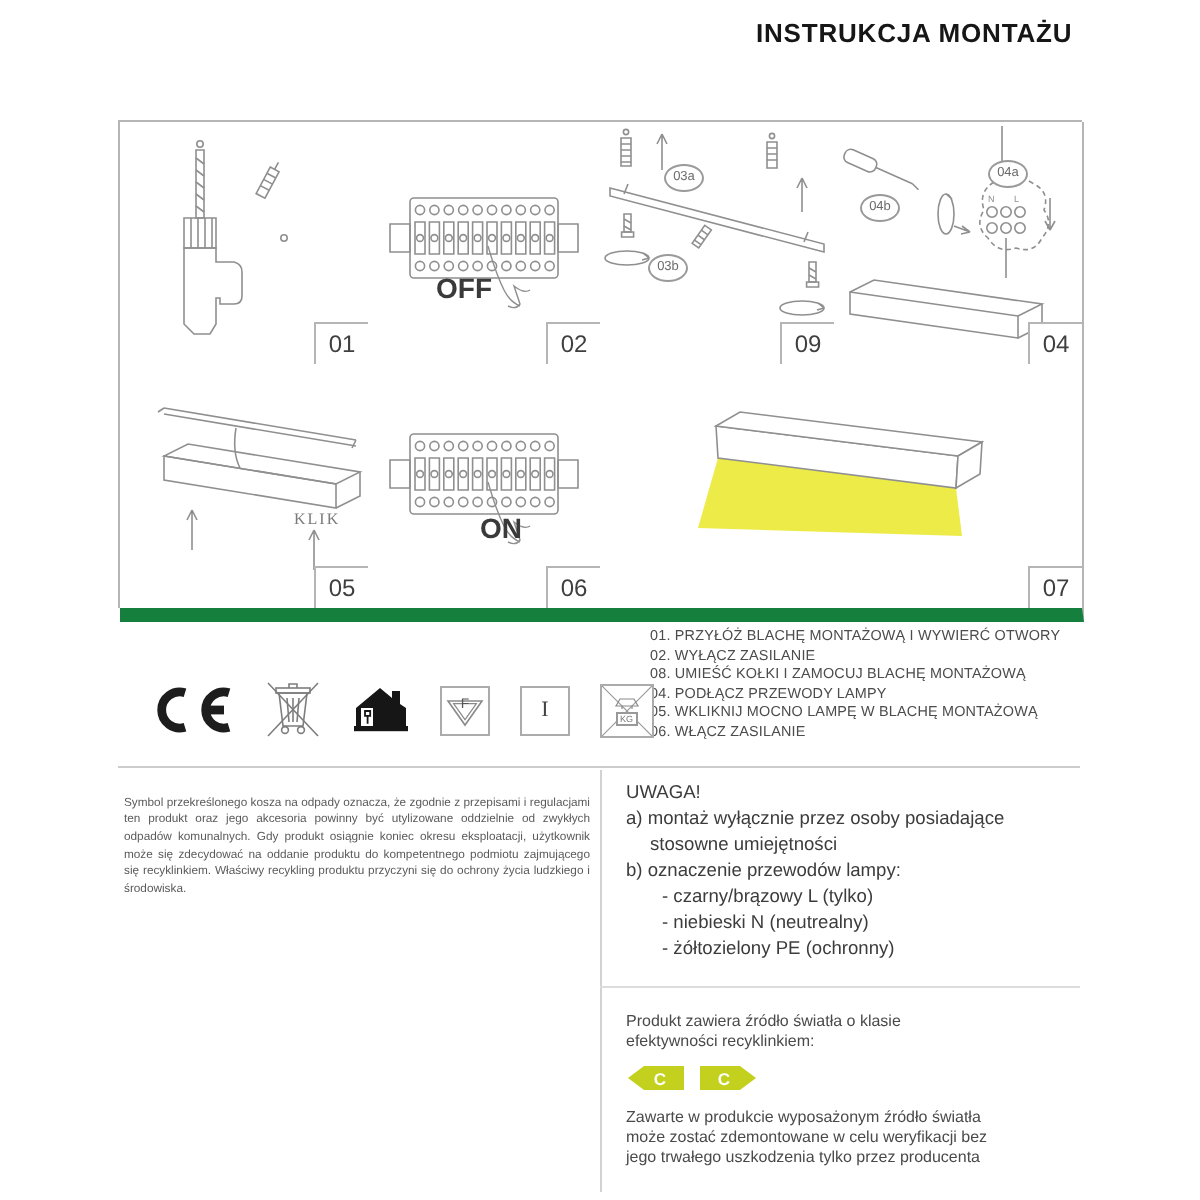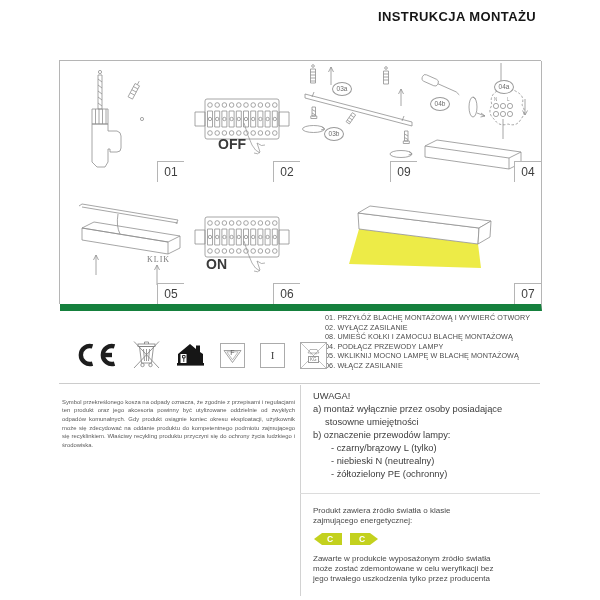"ON" span.switch-label { left: 22px -> 56px }
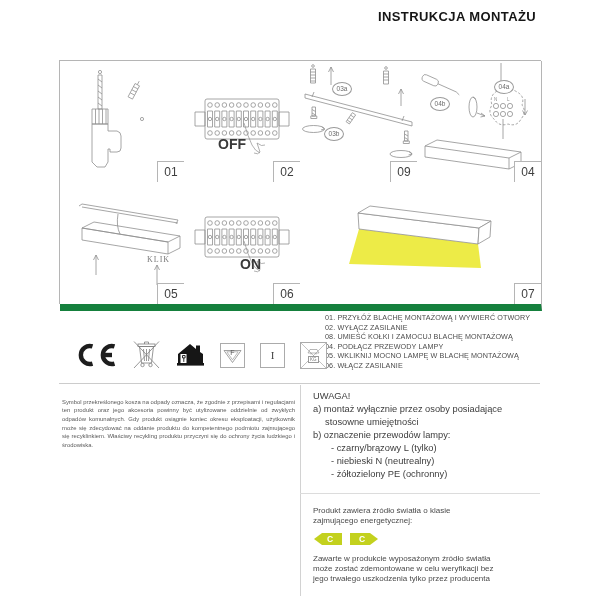"zajmującego energetycznej:" div { text: zajmującego energetycznej -> efektywności recyklinkiem }
